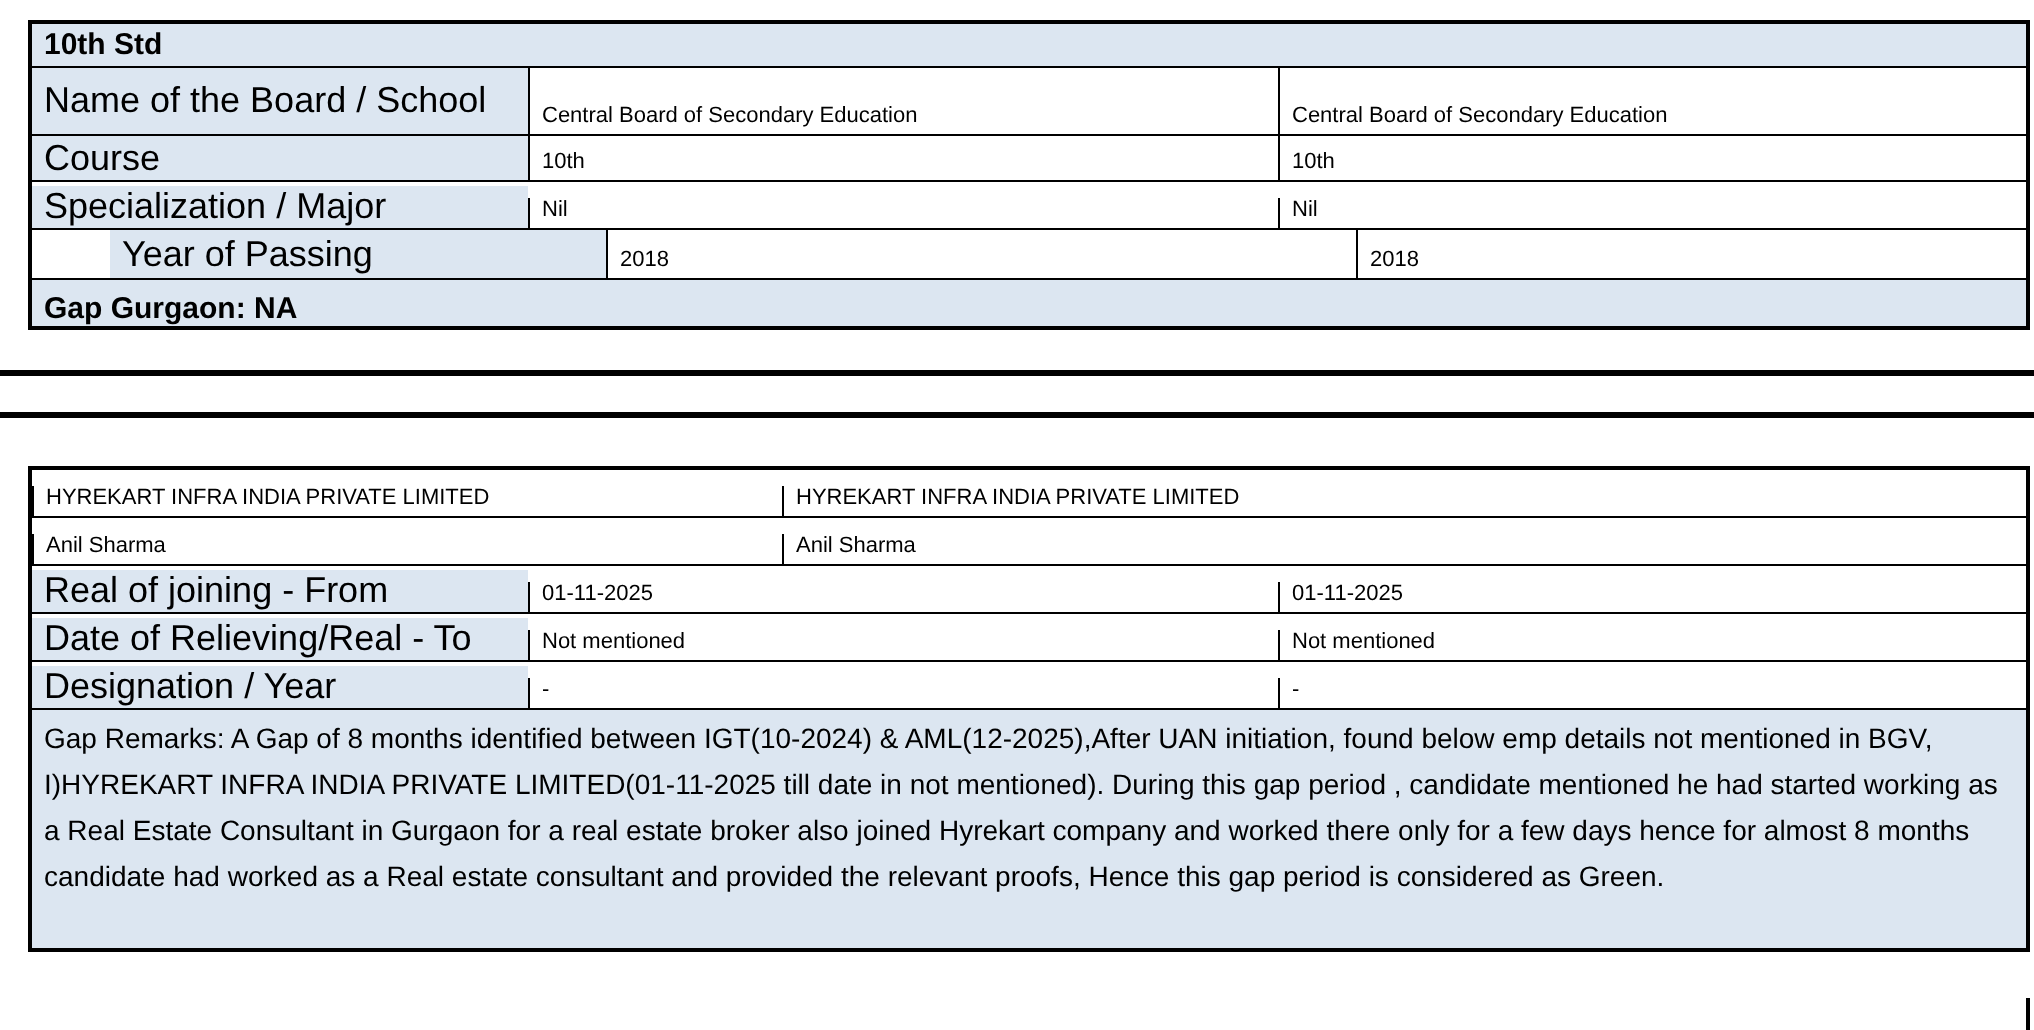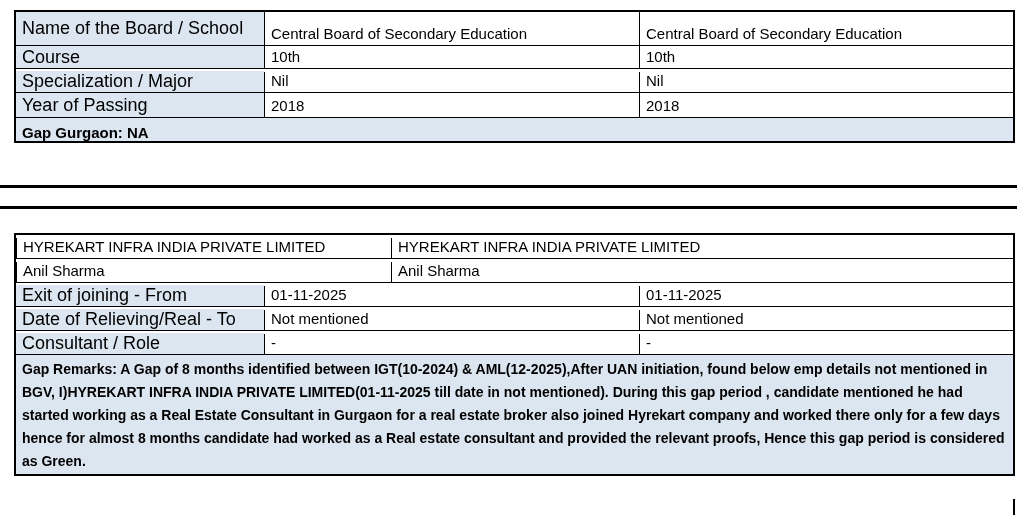"10th Std" div.t-row { html: none -> <div>10th Std</div> }
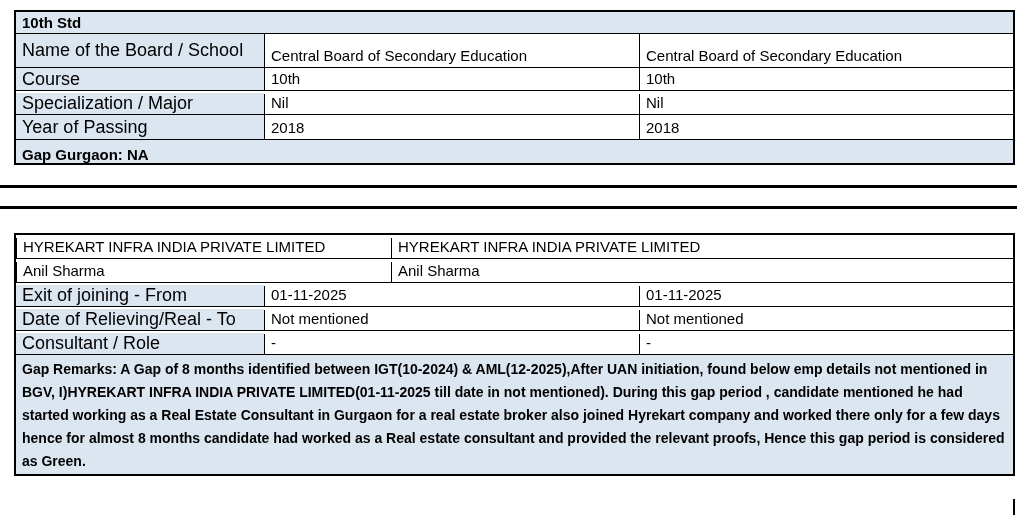"Central Board of Secondary Education" .value-cell { font-size: 15px -> 11px }
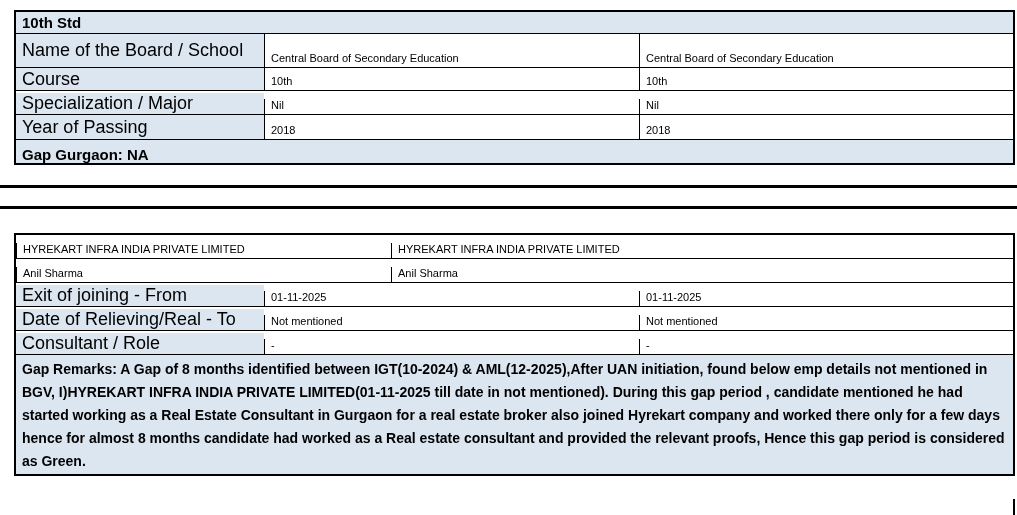"Year of Passing" .h24 { padding-left: none -> 39px }
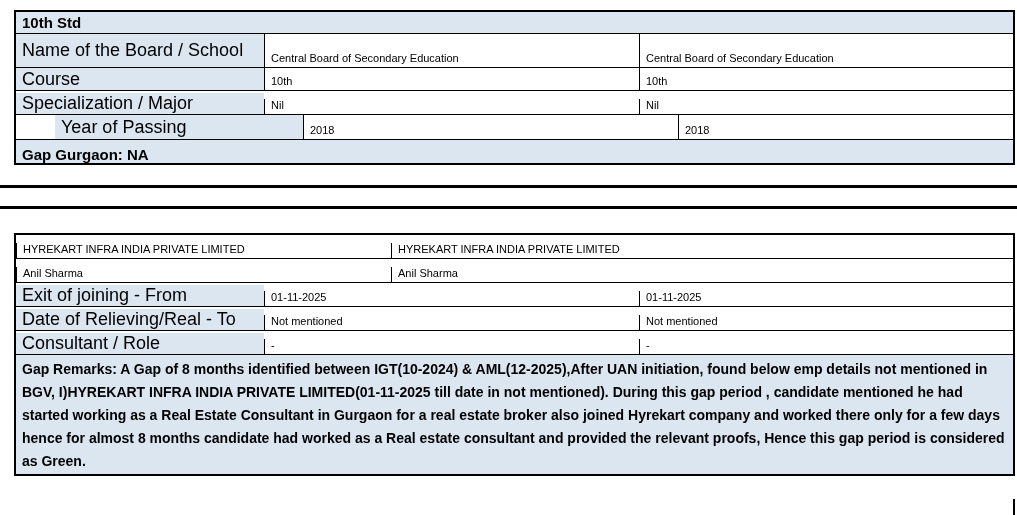"Exit of joining - From" div.label-cell { text: Exit -> Real }
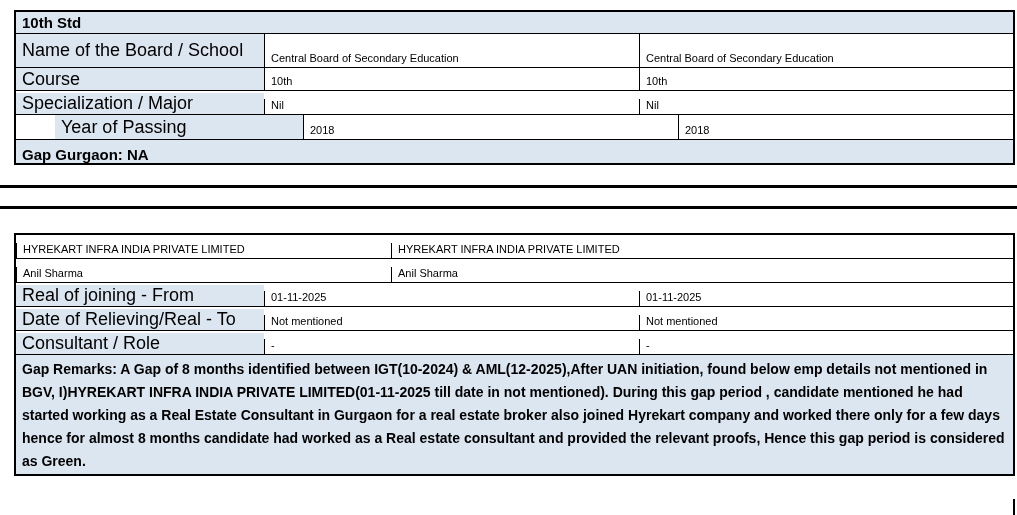"Consultant / Role" div.label-cell { text: Consultant / Role -> Designation / Year }
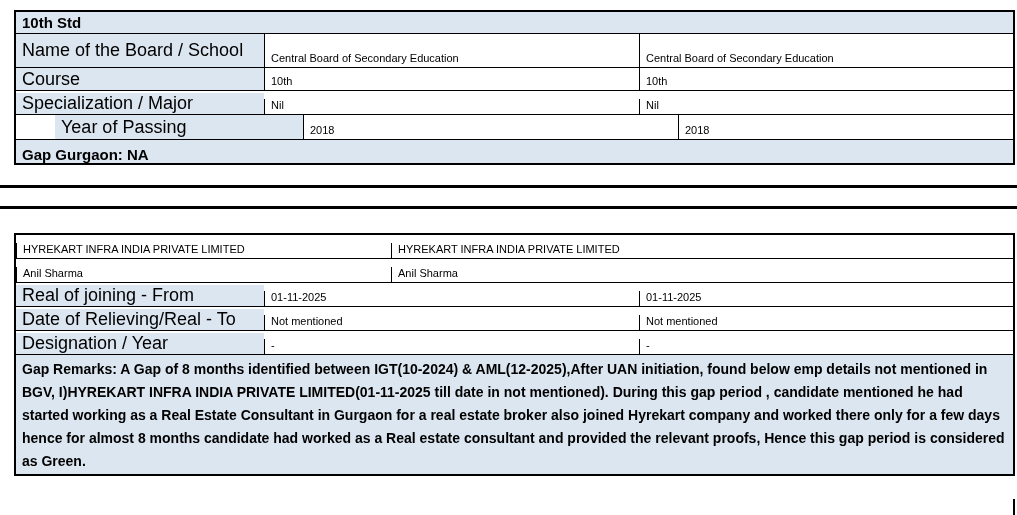"Gap Remarks: A Gap of" .gap-para-row { font-weight: bold -> normal }
